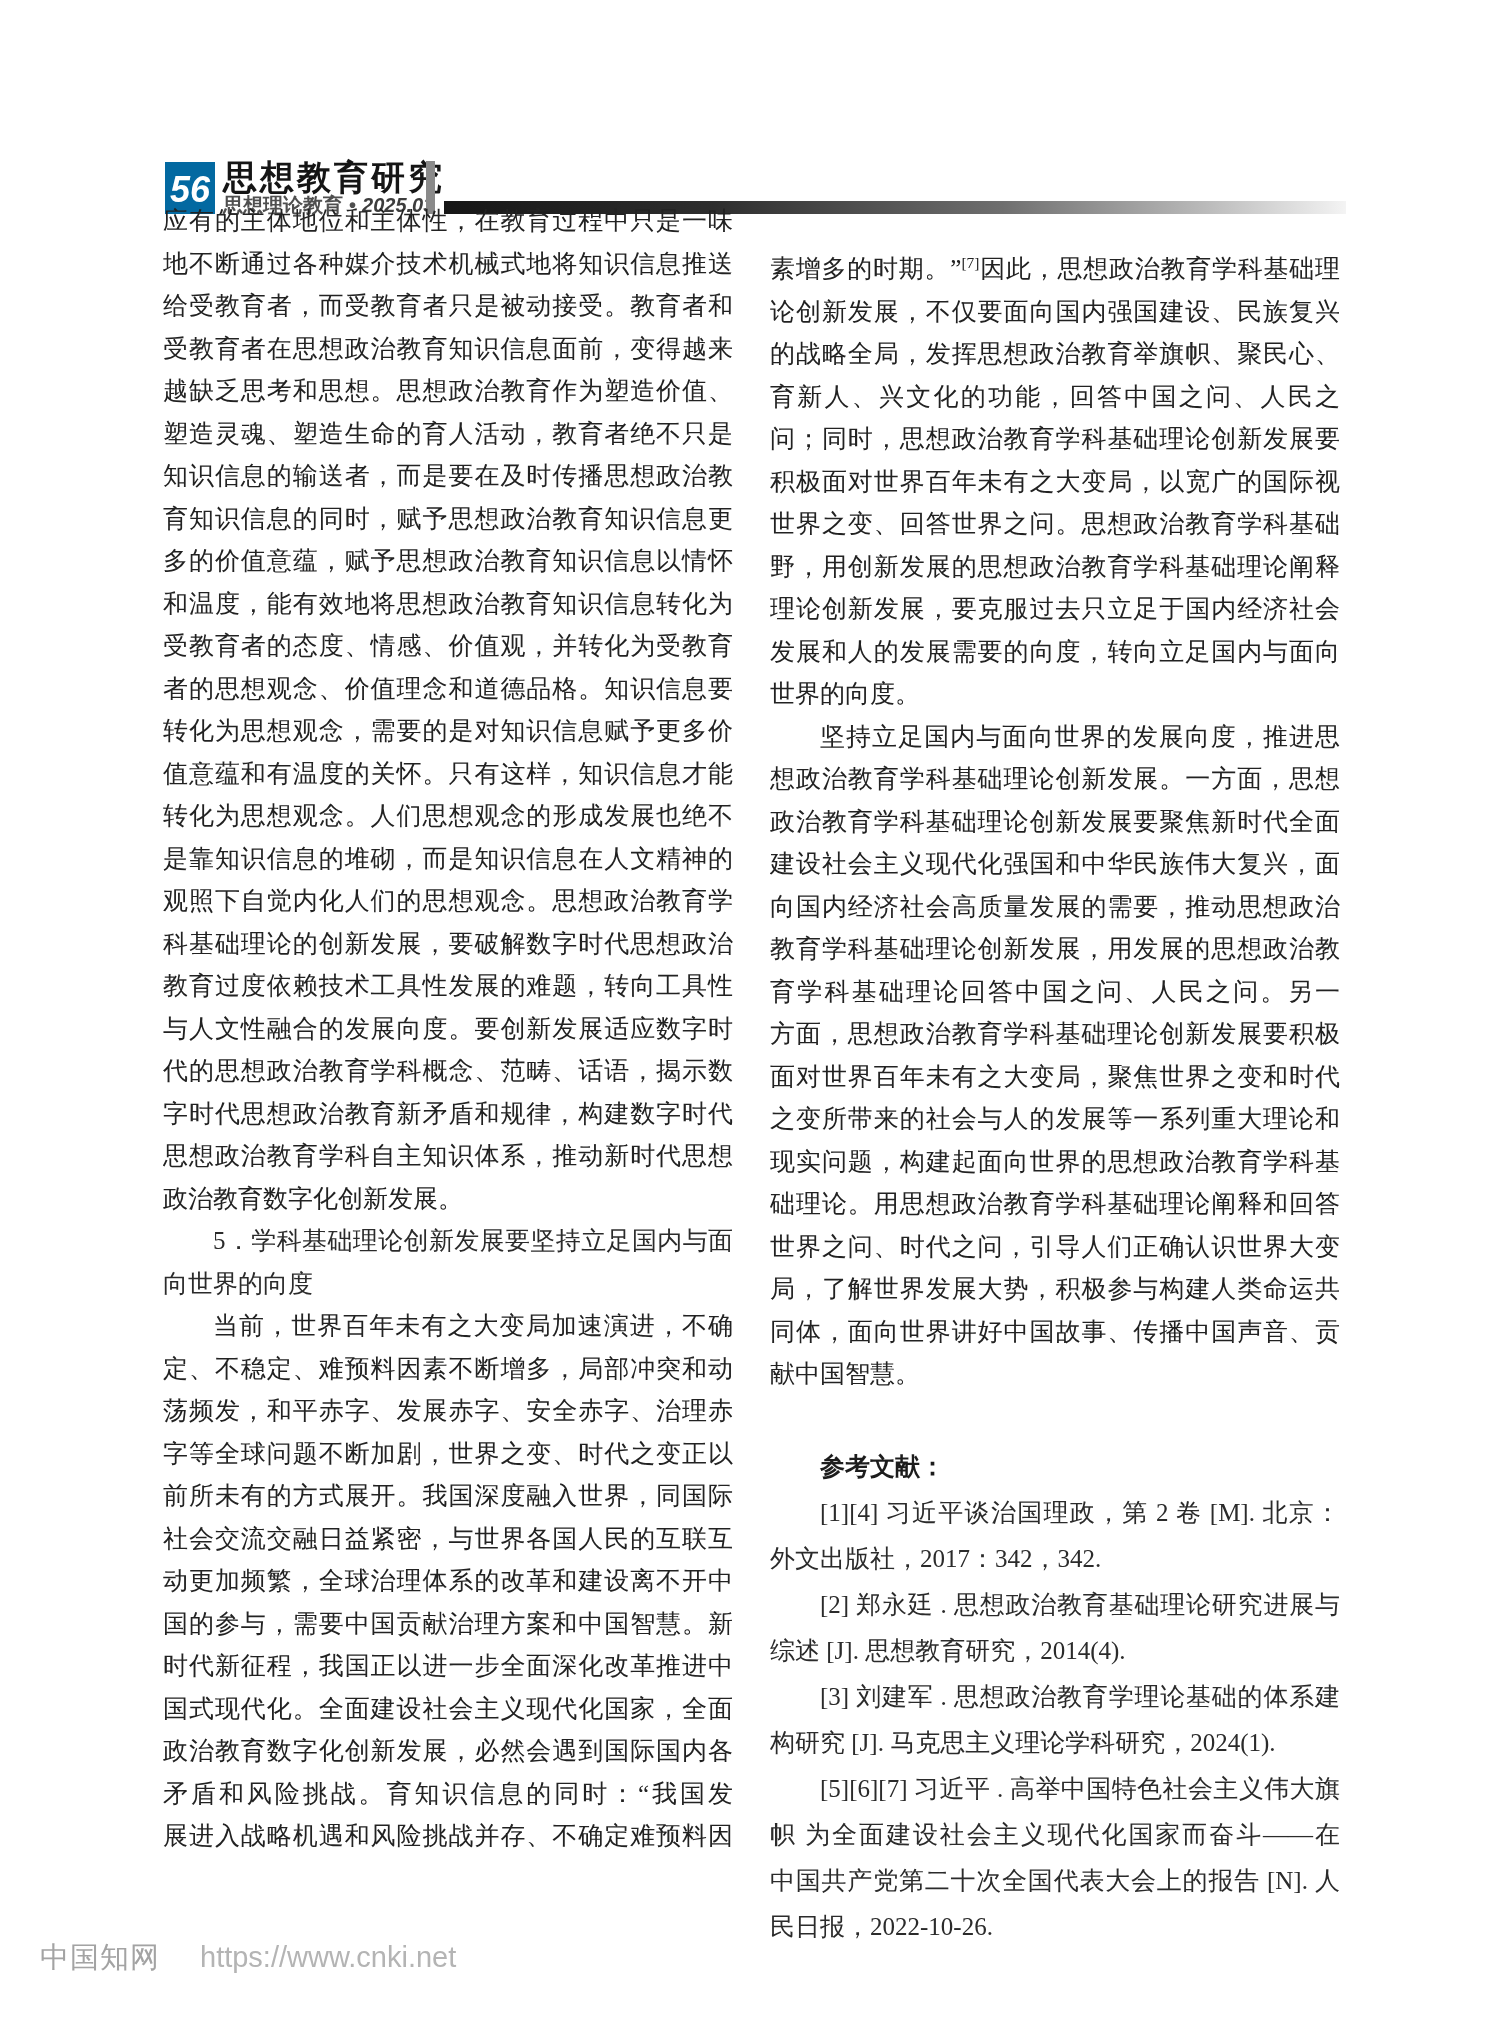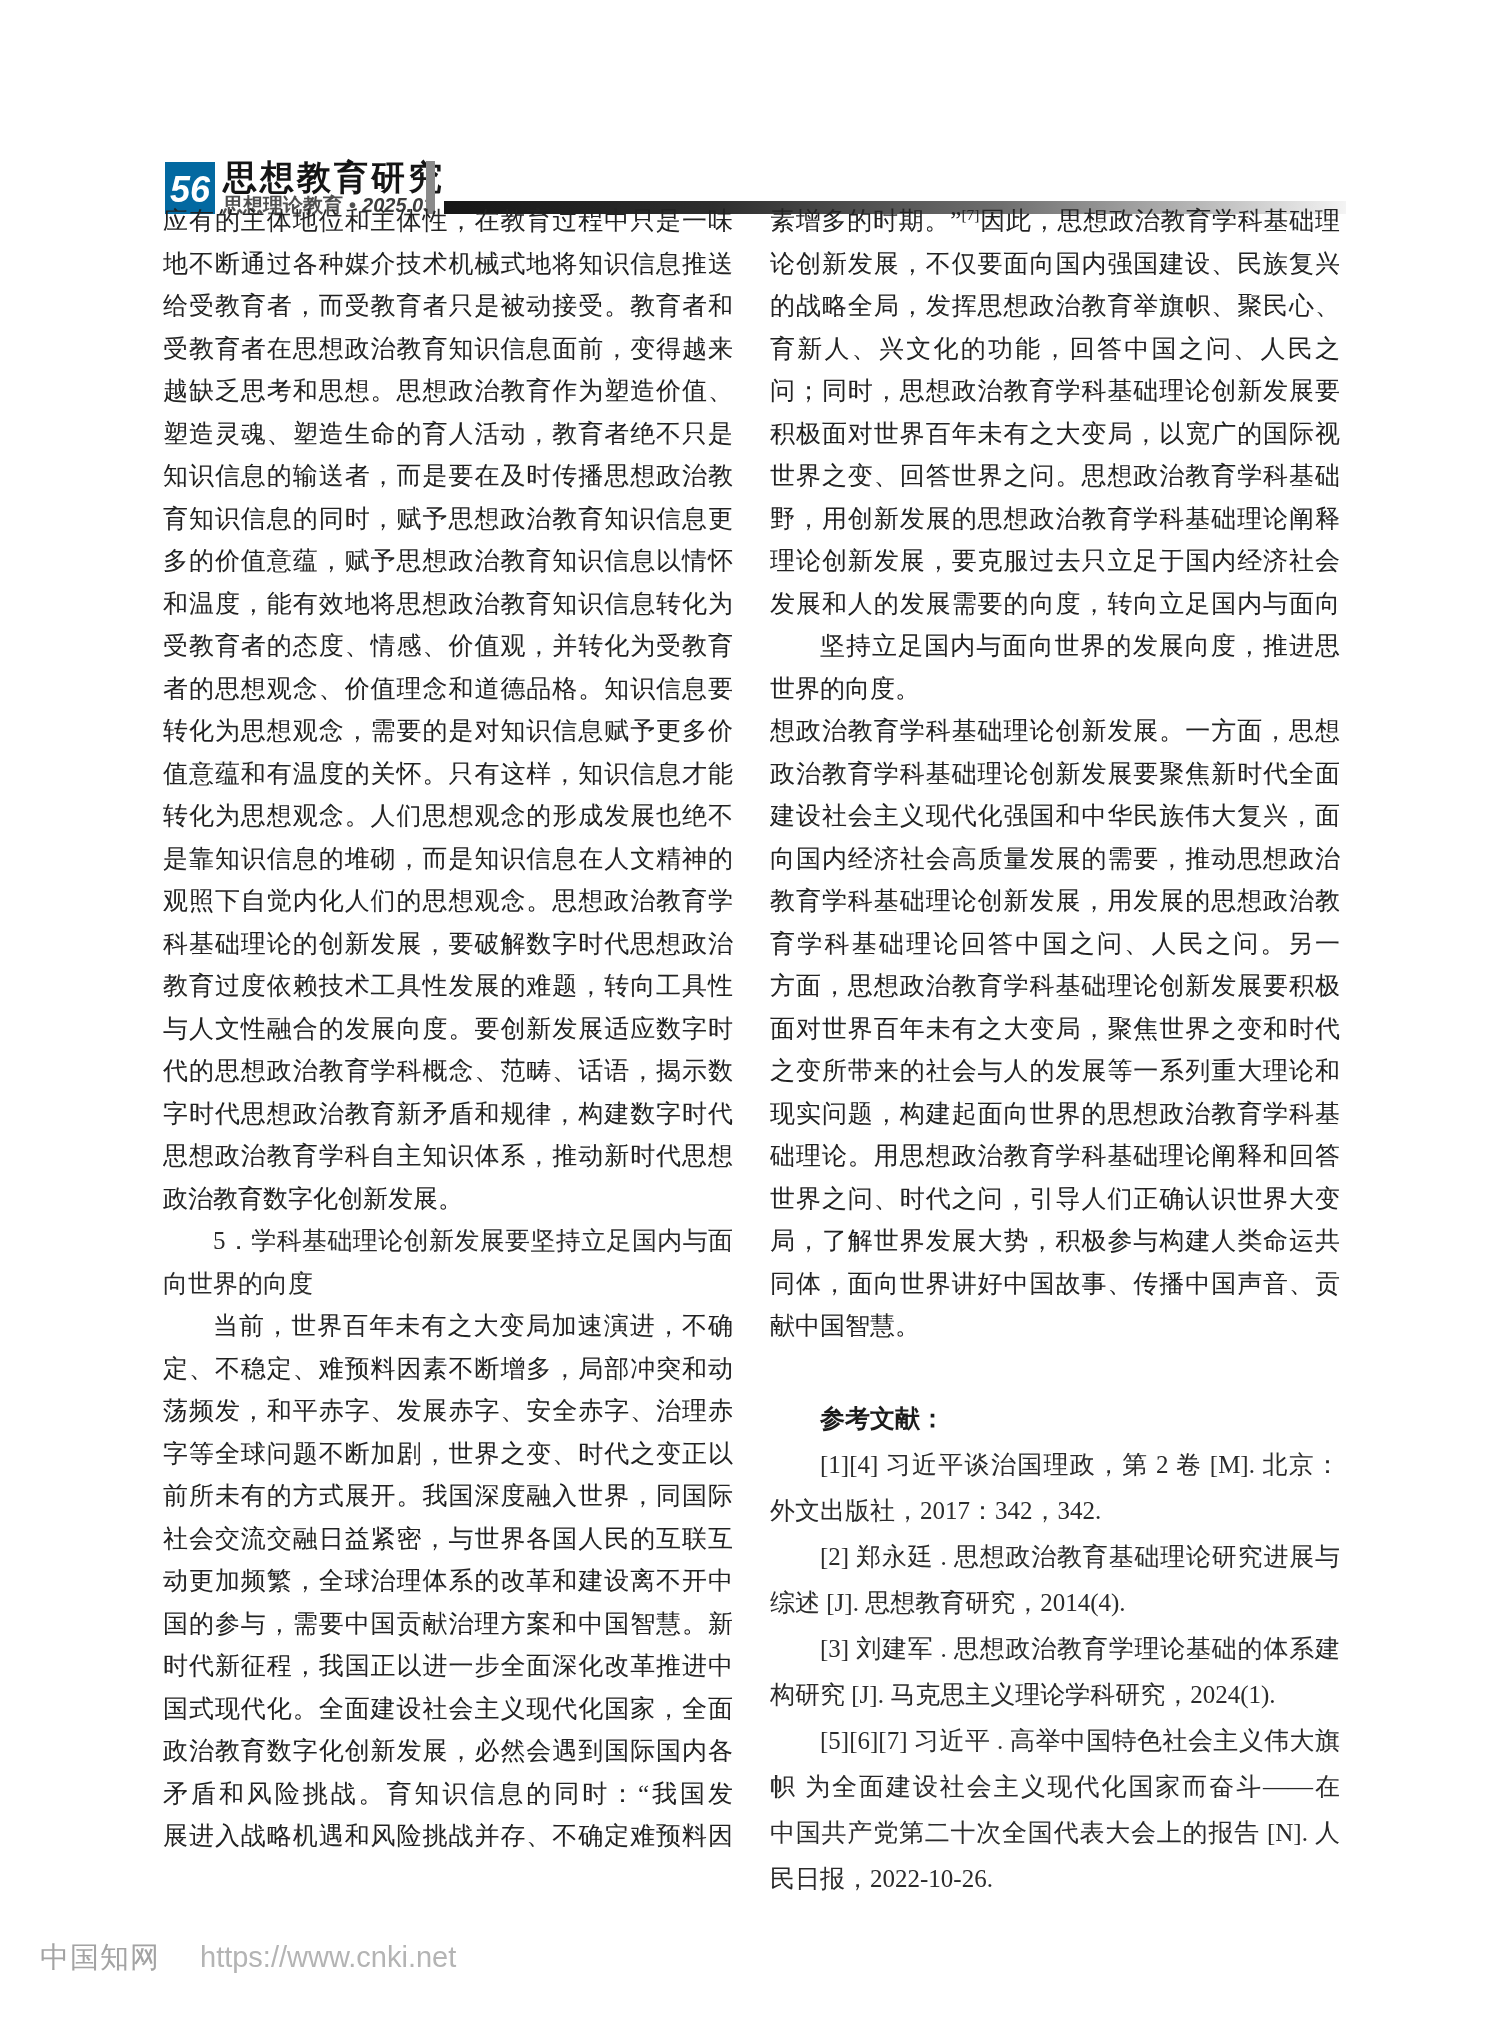"素增多的时期。”[7]因此，思想政治教育学科基础理" #col-right { margin-top: none -> 48px }
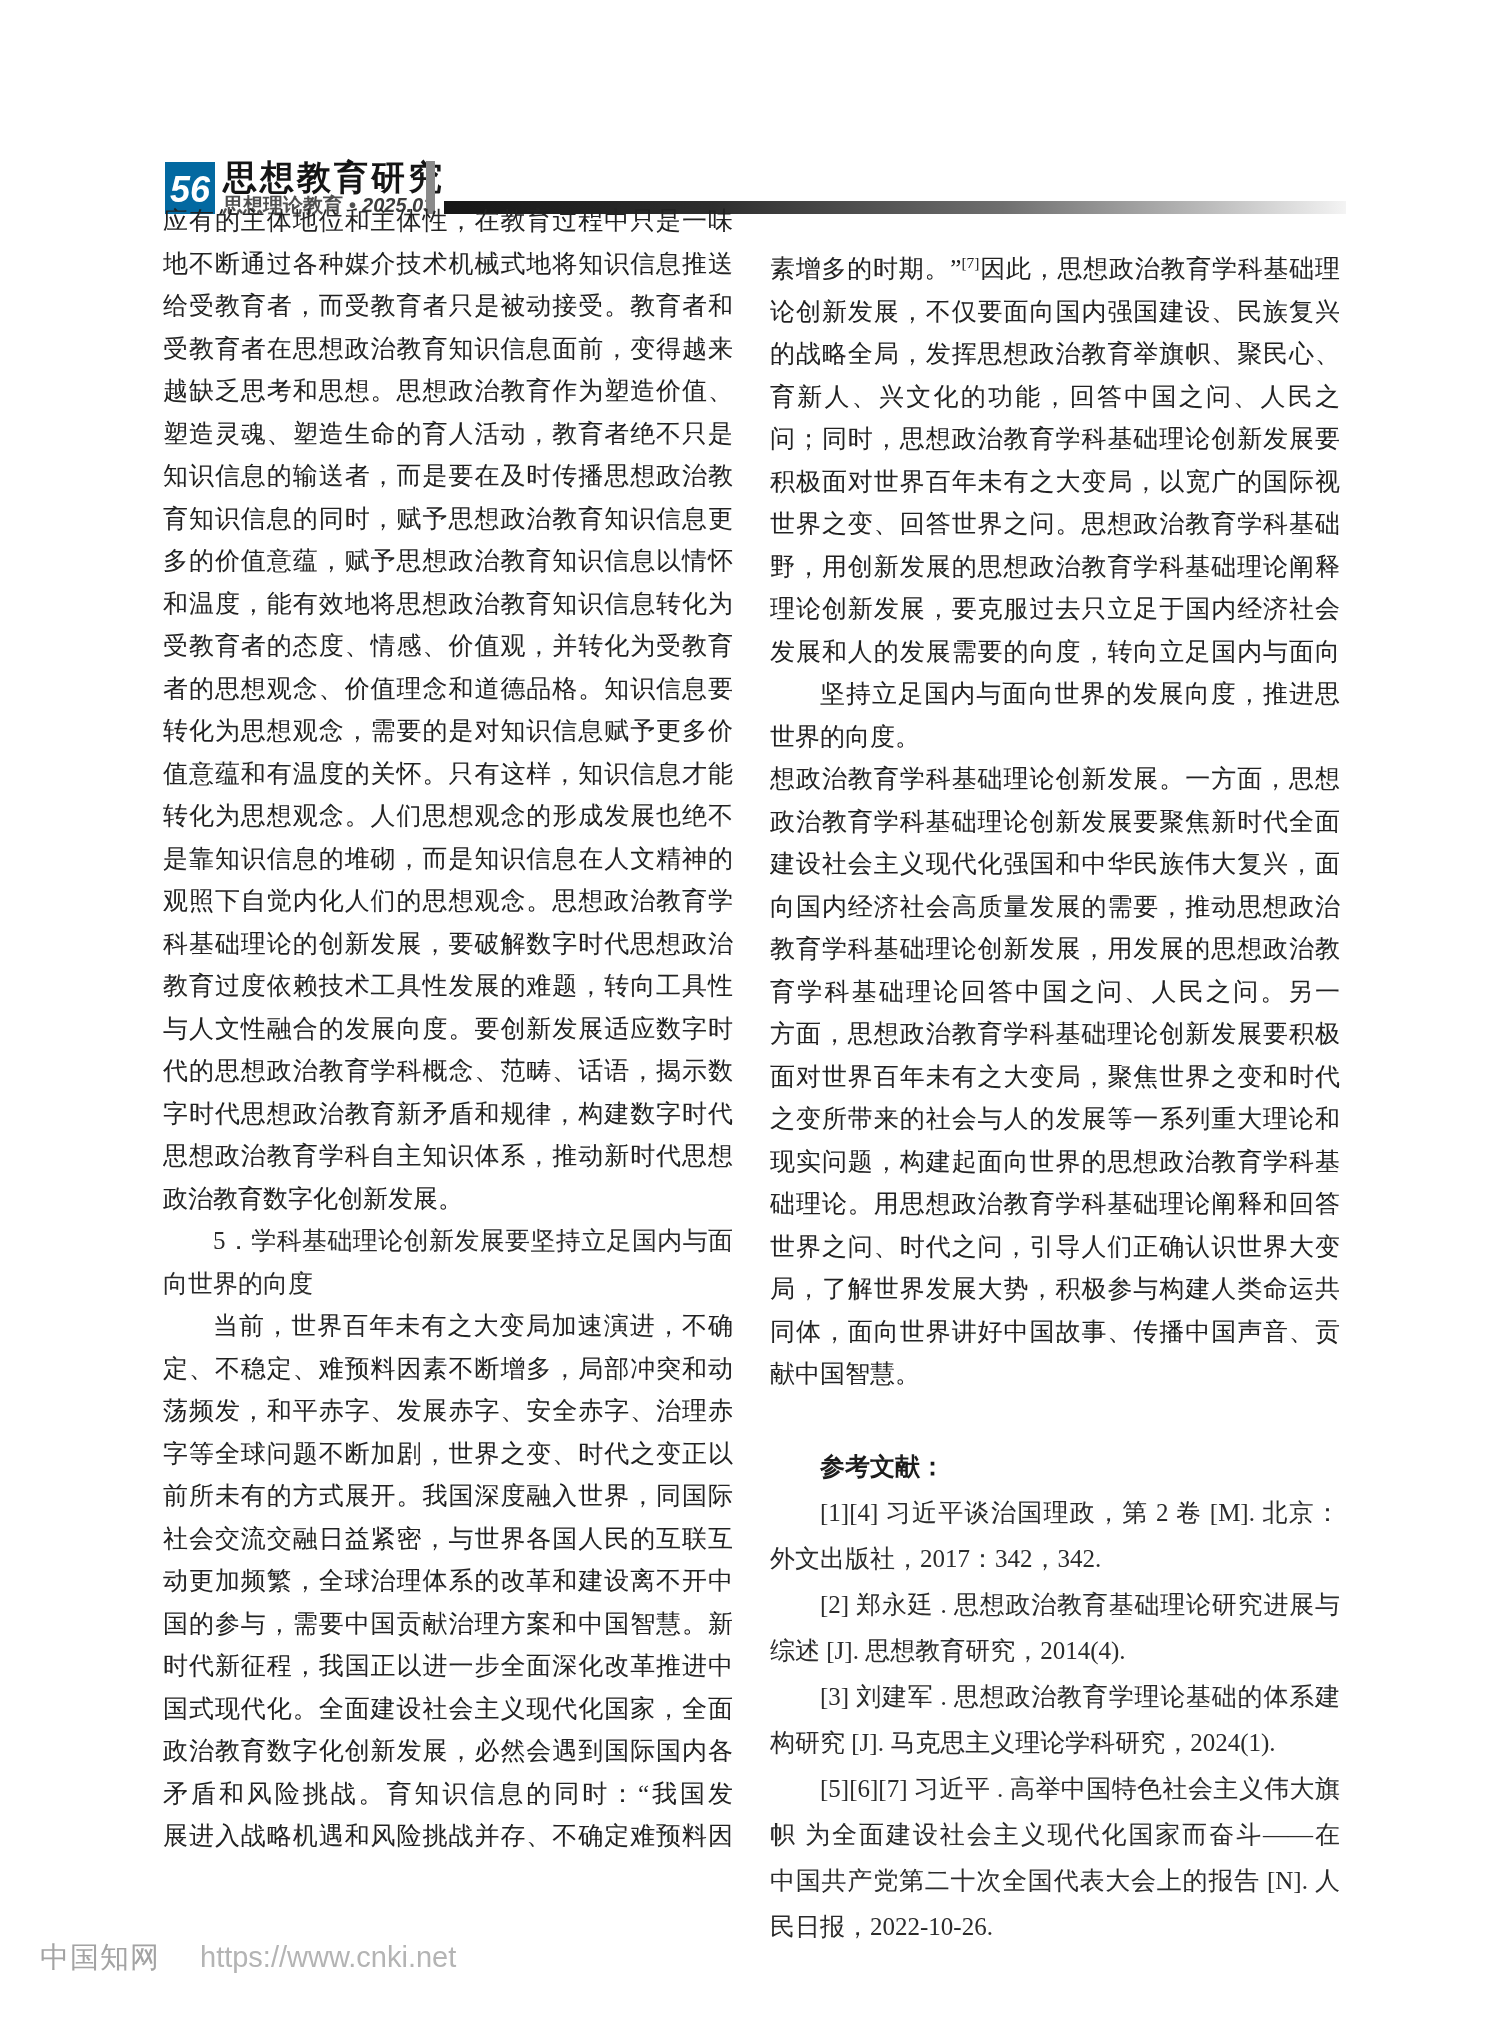"坚持立足国内与面向世界的发展向度，推进思" div.line { order: before "世界的向度。" -> after "世界的向度。" }
